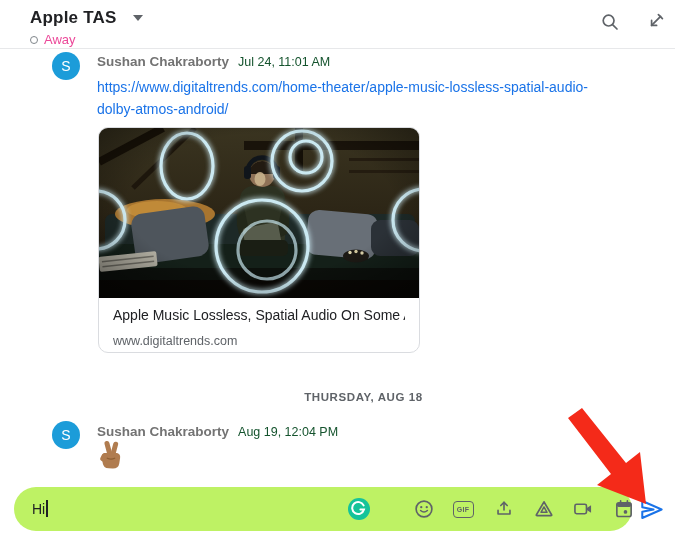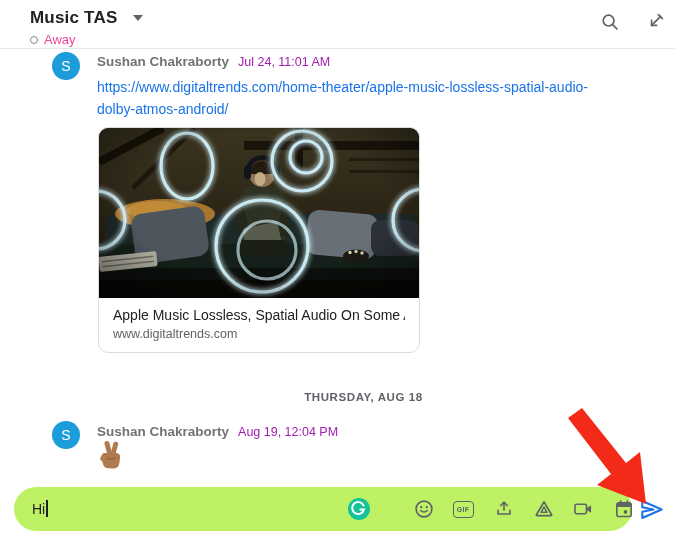"Music TAS" span.title { text: Music -> Apple }
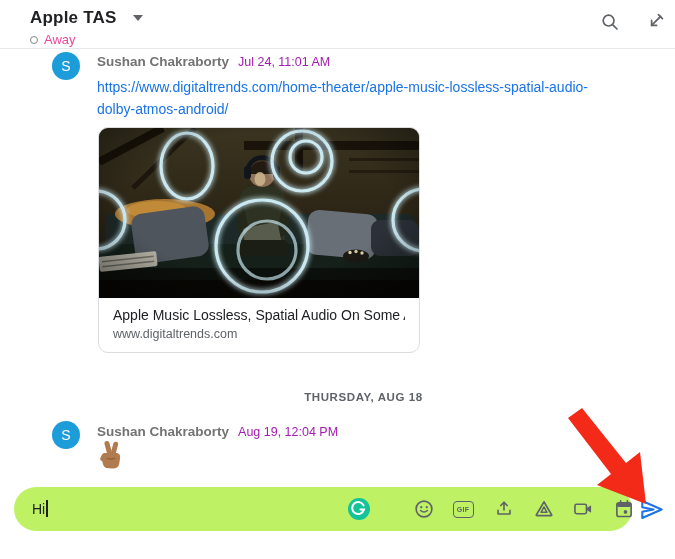"Jul 24, 11:01 AM" .timestamp { color: #a21caf -> #14532d }
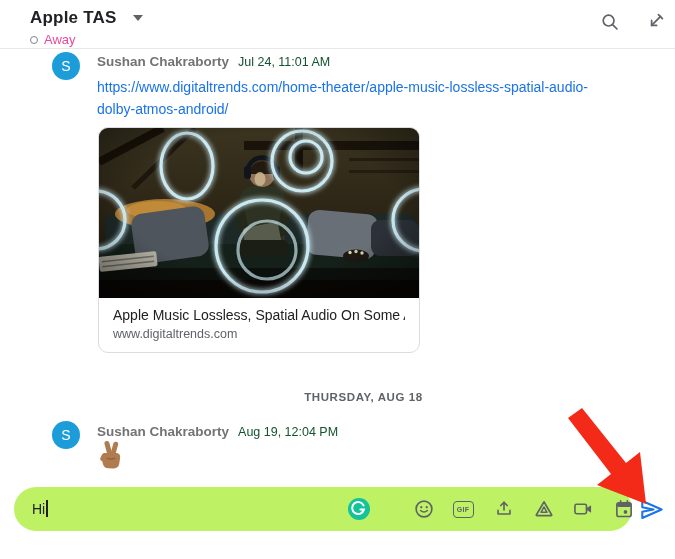"www.digitaltrends.com" .card-domain { margin-top: 4px -> 11px }
